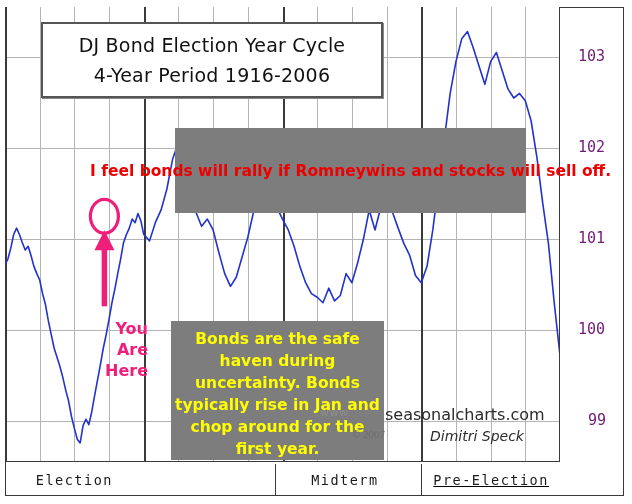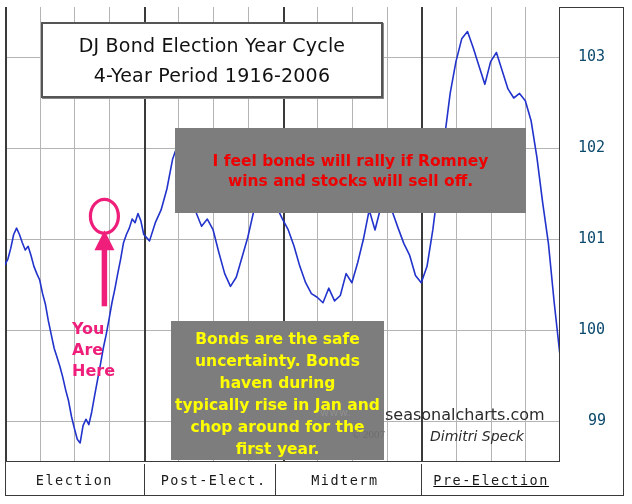"103" .ylabel { color: #0c4a6e -> #701a75 }
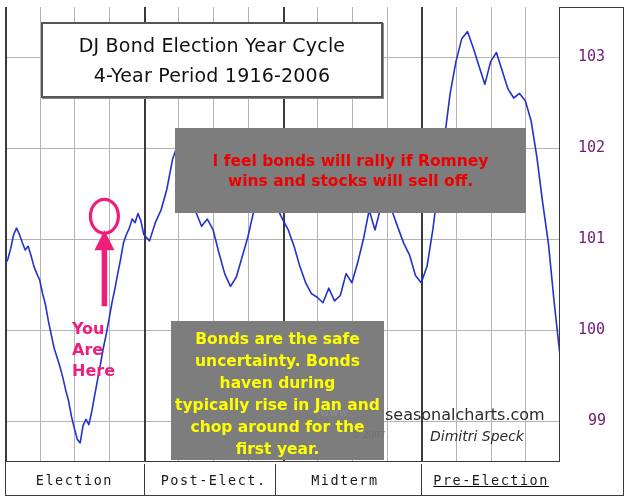"I feel bonds will rally" #note-red { flex-direction: column -> row }
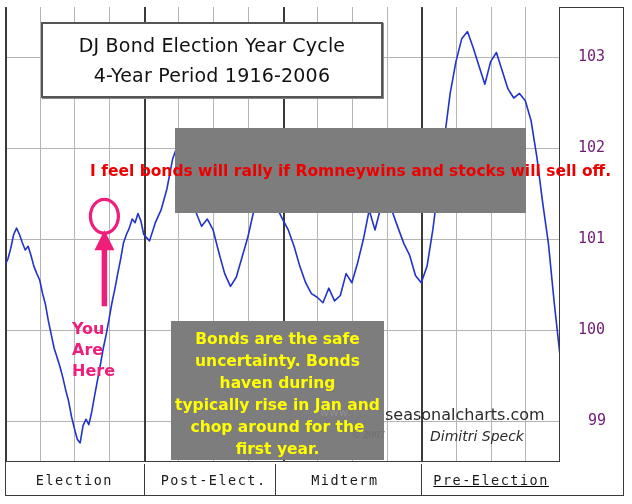"You" #you-are-here { left: 72px -> 90px; text-align: left -> right }
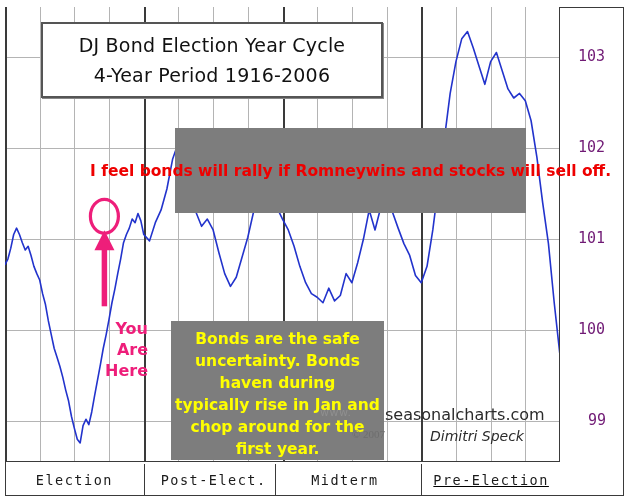"uncertainty. Bonds" div { order: before "haven during" -> after "haven during" }
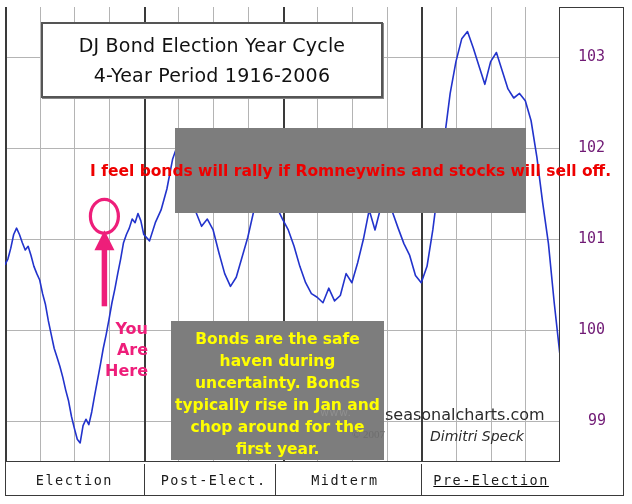"Post-Elect." div.xcell { html: <div> <span>Post-Elect.</span> </div> -> none }
